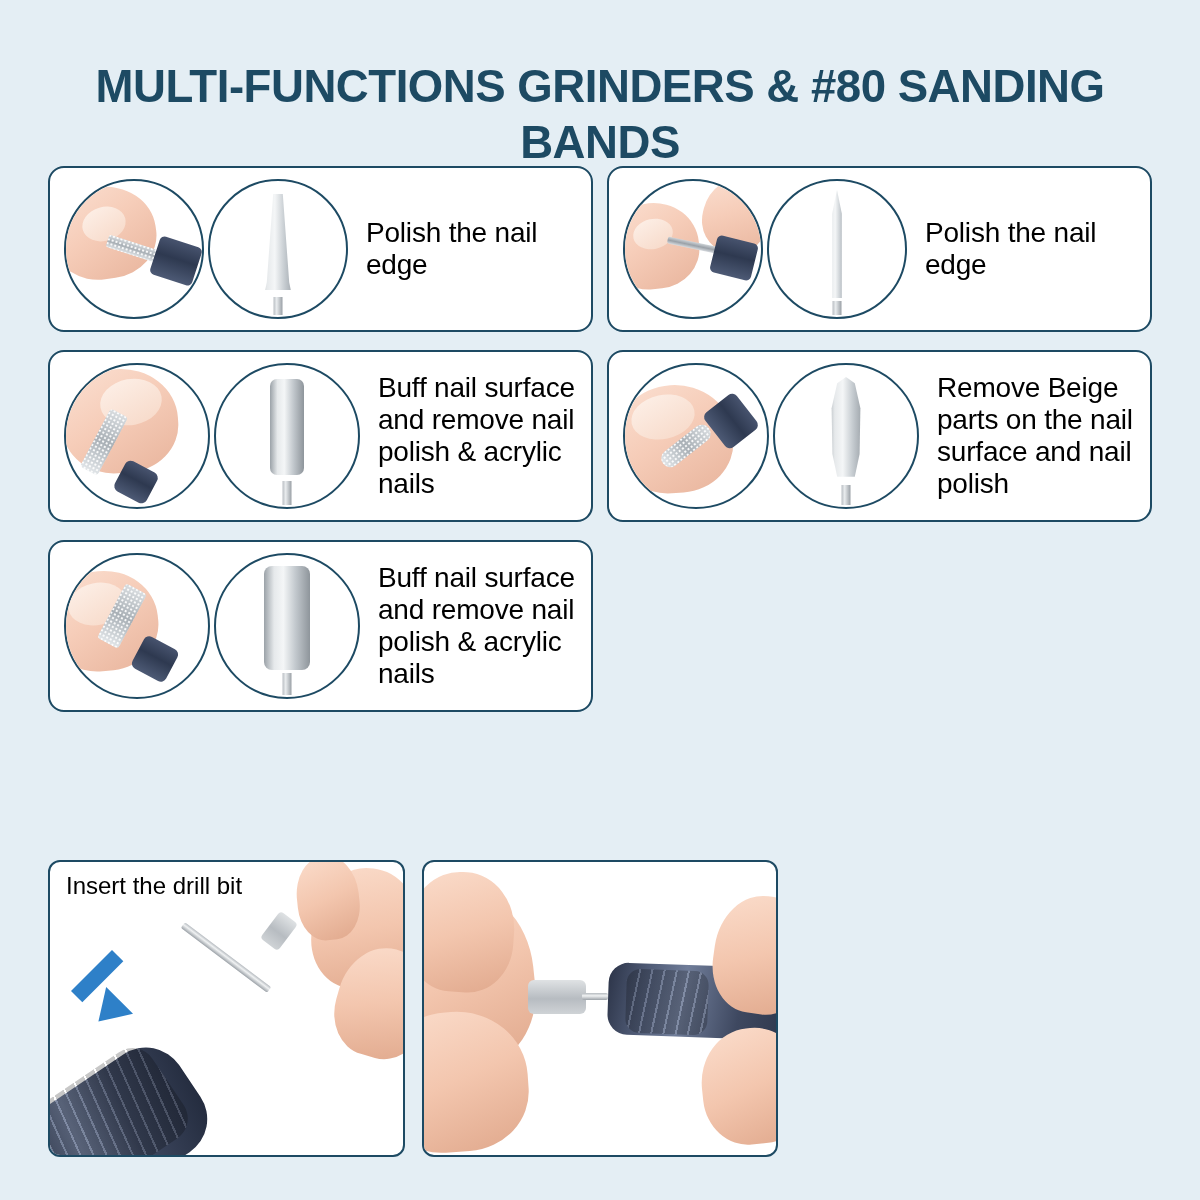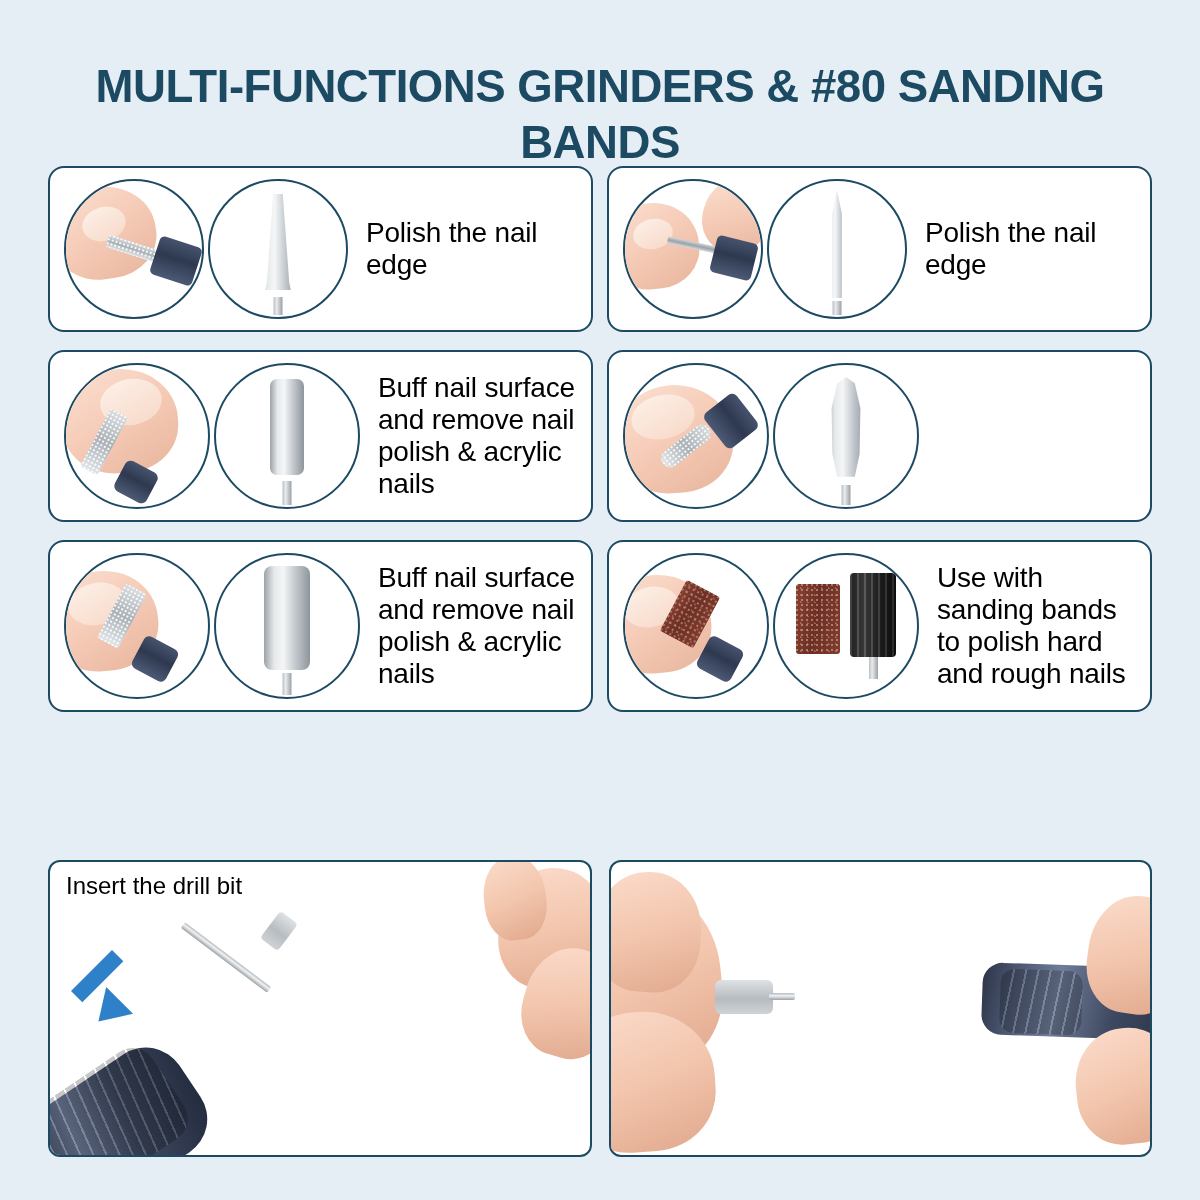"Remove Beige parts on the" div.card-text { html: none -> <div>Remove Beige parts on the nail surface and nail polish</div> }
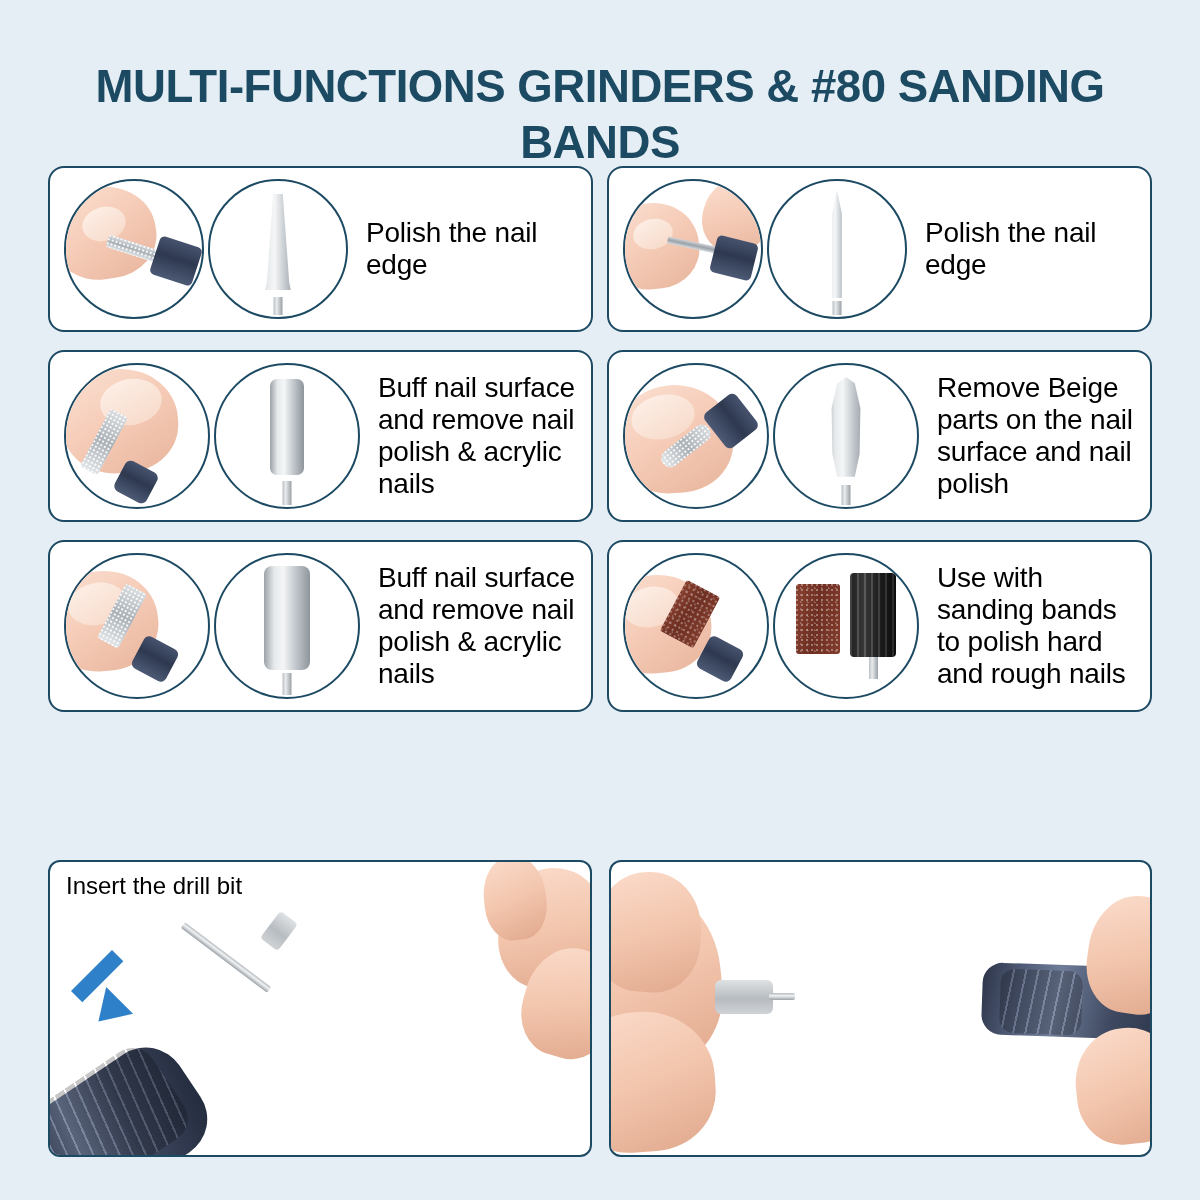"Use with sanding bands to" div.card { html: <div> <div> <div></div> <div></div> <div></div> <div></div> </div> <div> <div> <div></div> <div> <div></div> <div></div> </div> </div> </div> <div>Use with sanding bands to polish hard and rough nails</div> </div> -> none }
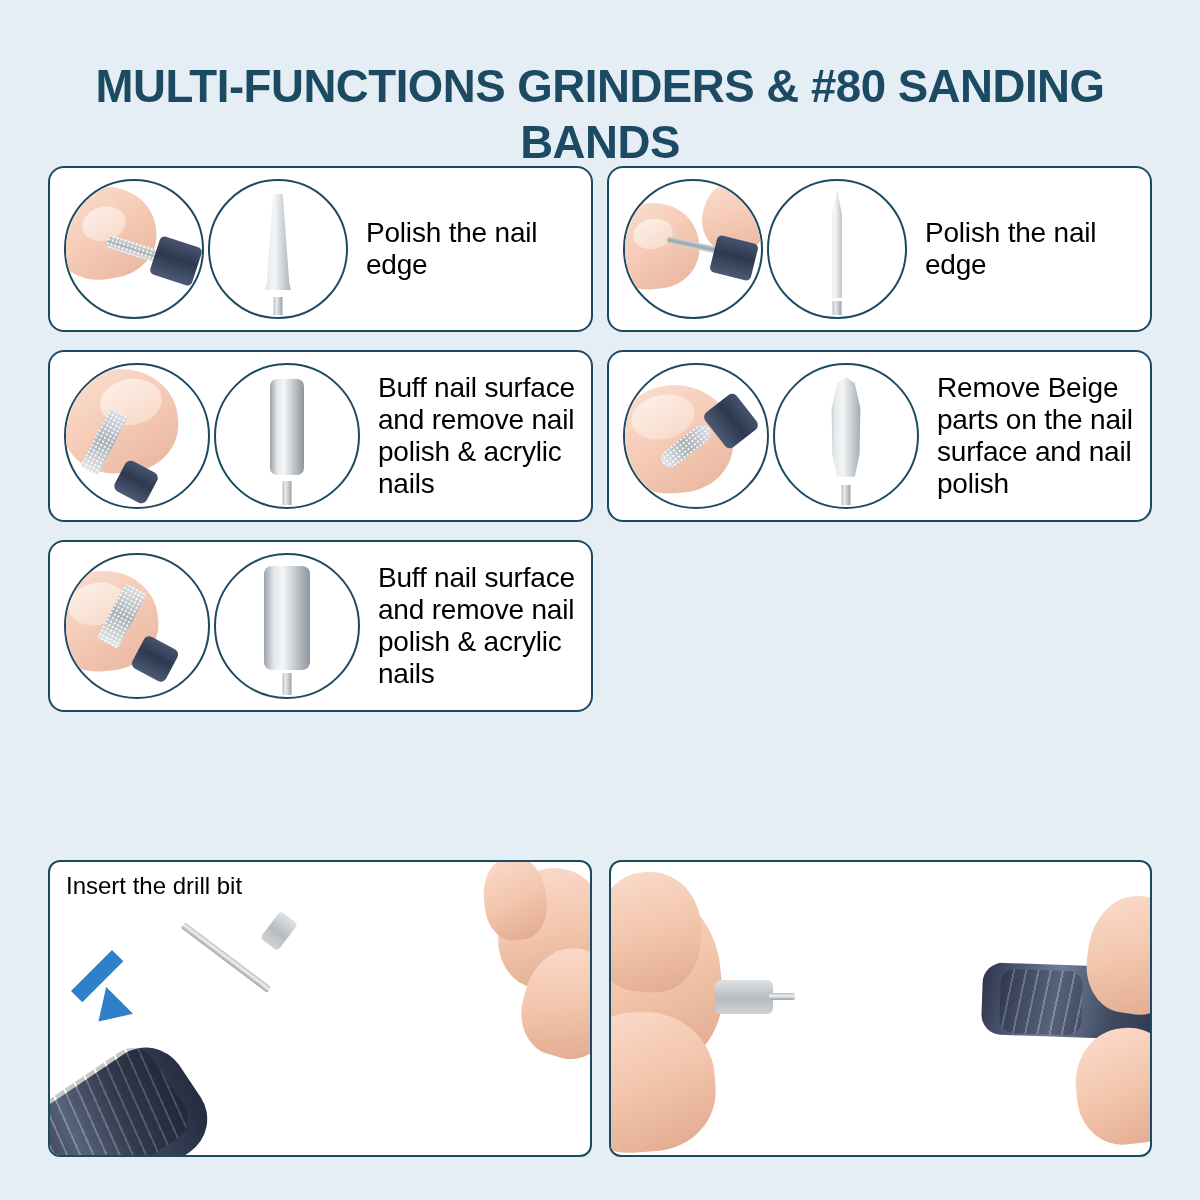"Insert the drill bit" .panels { grid-template-columns: 1fr 1fr -> 1fr 1fr 1fr }
